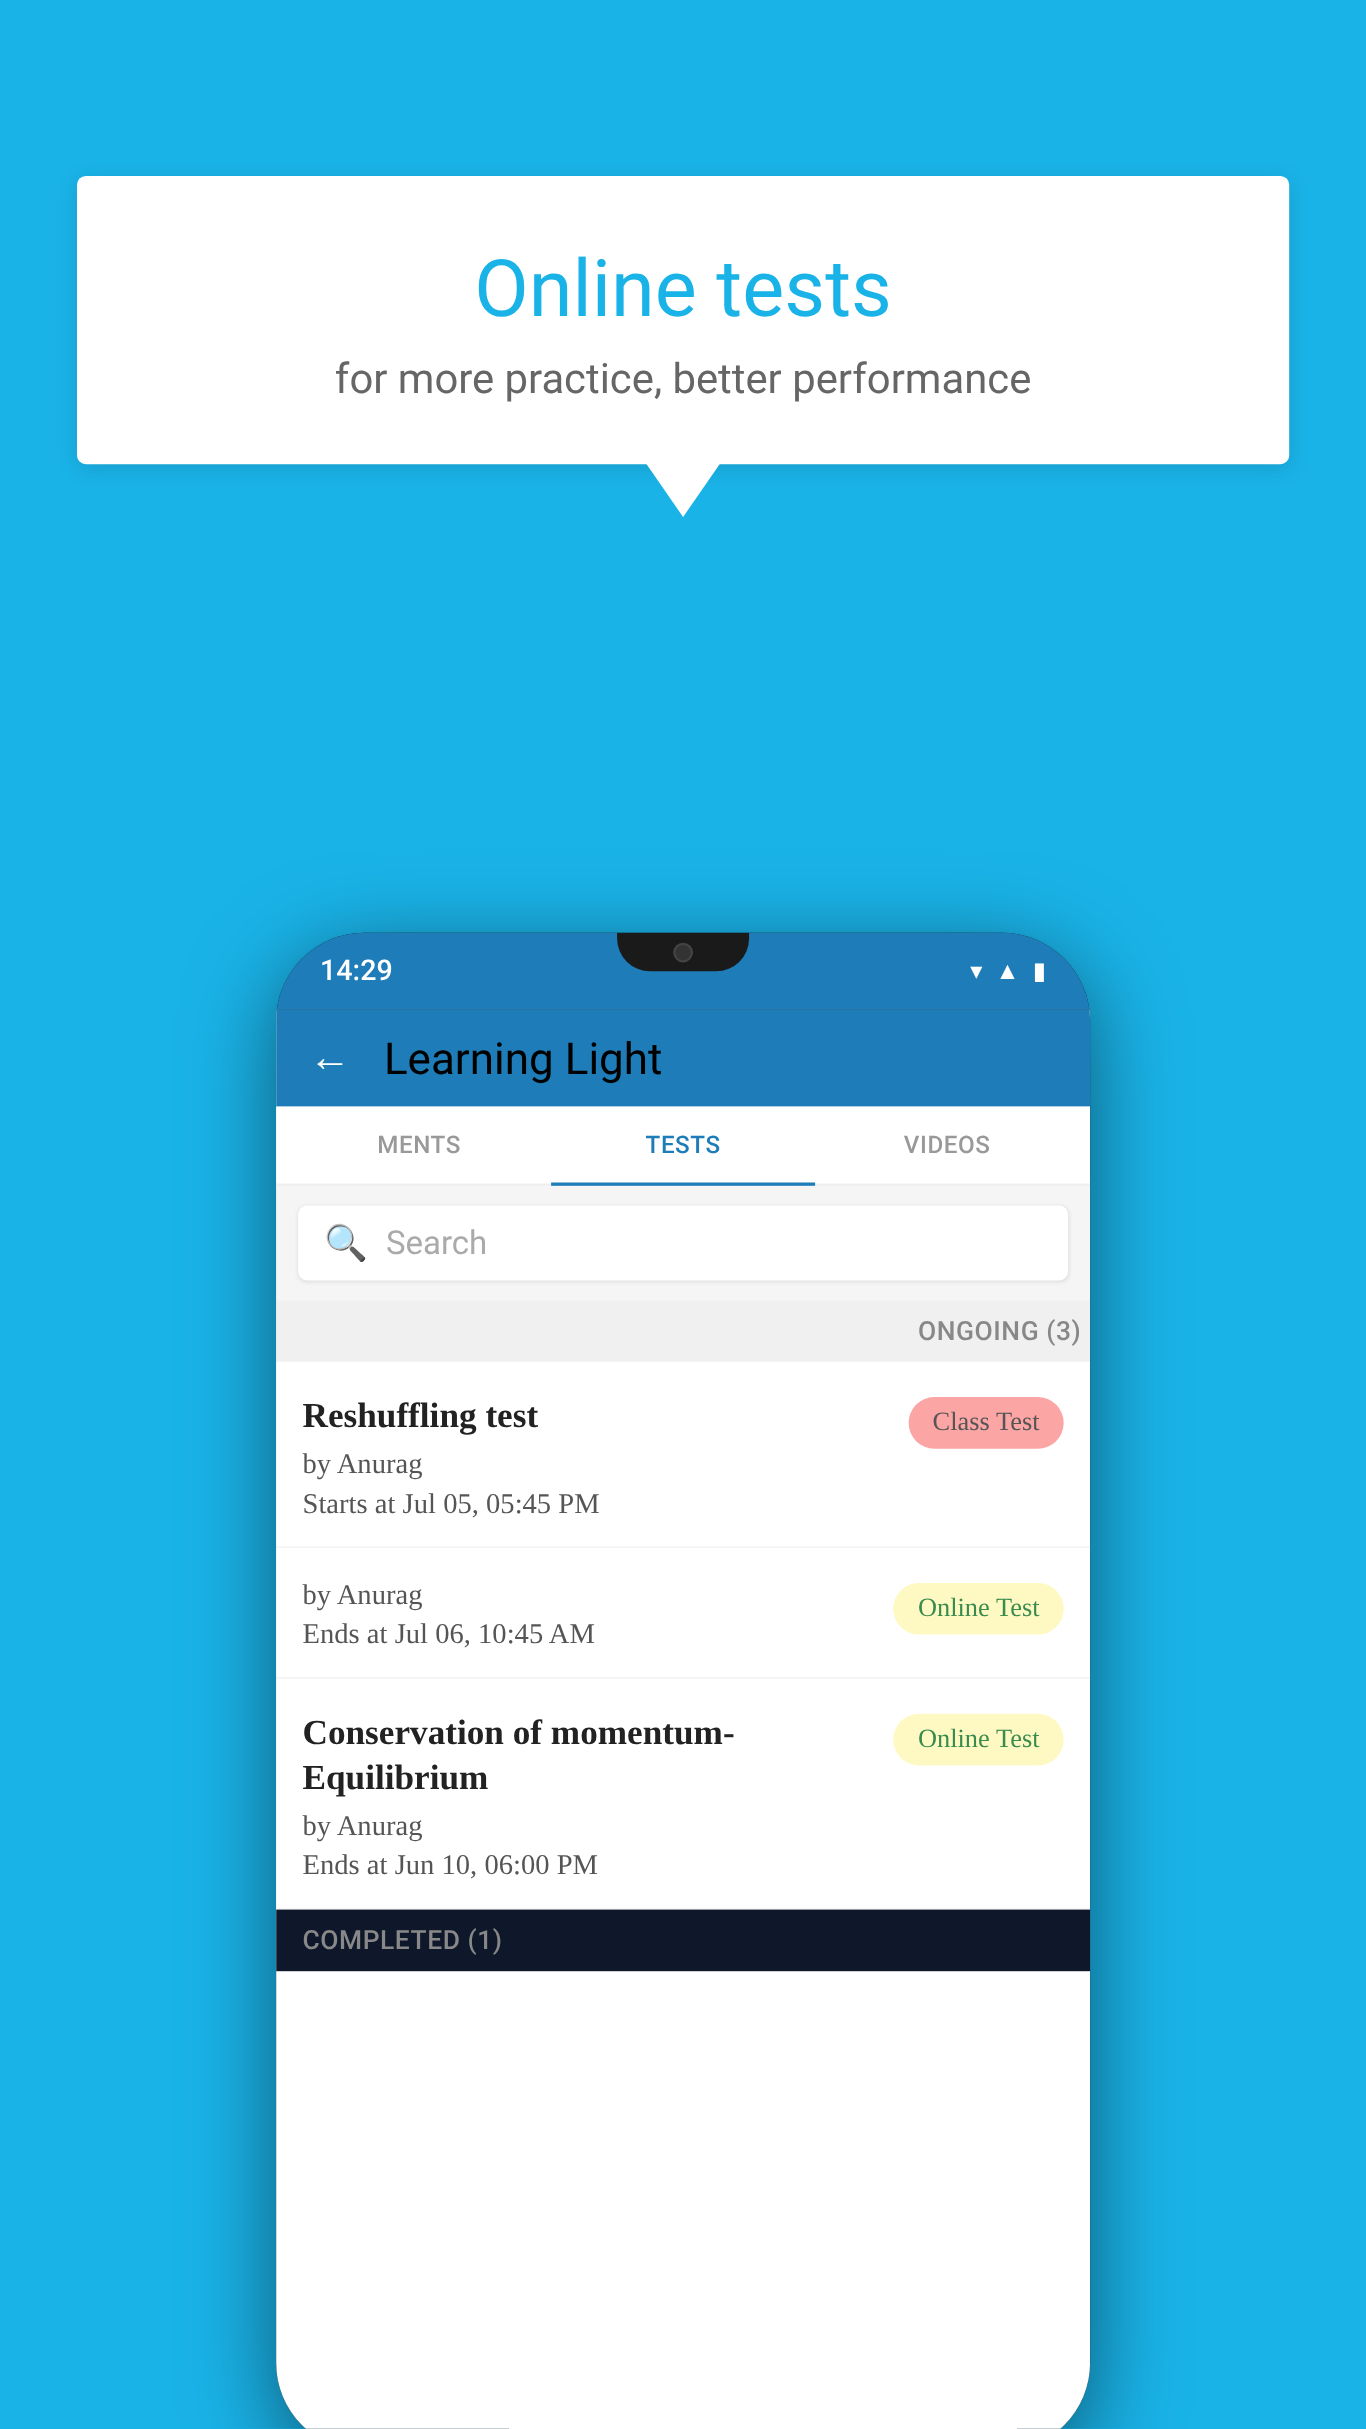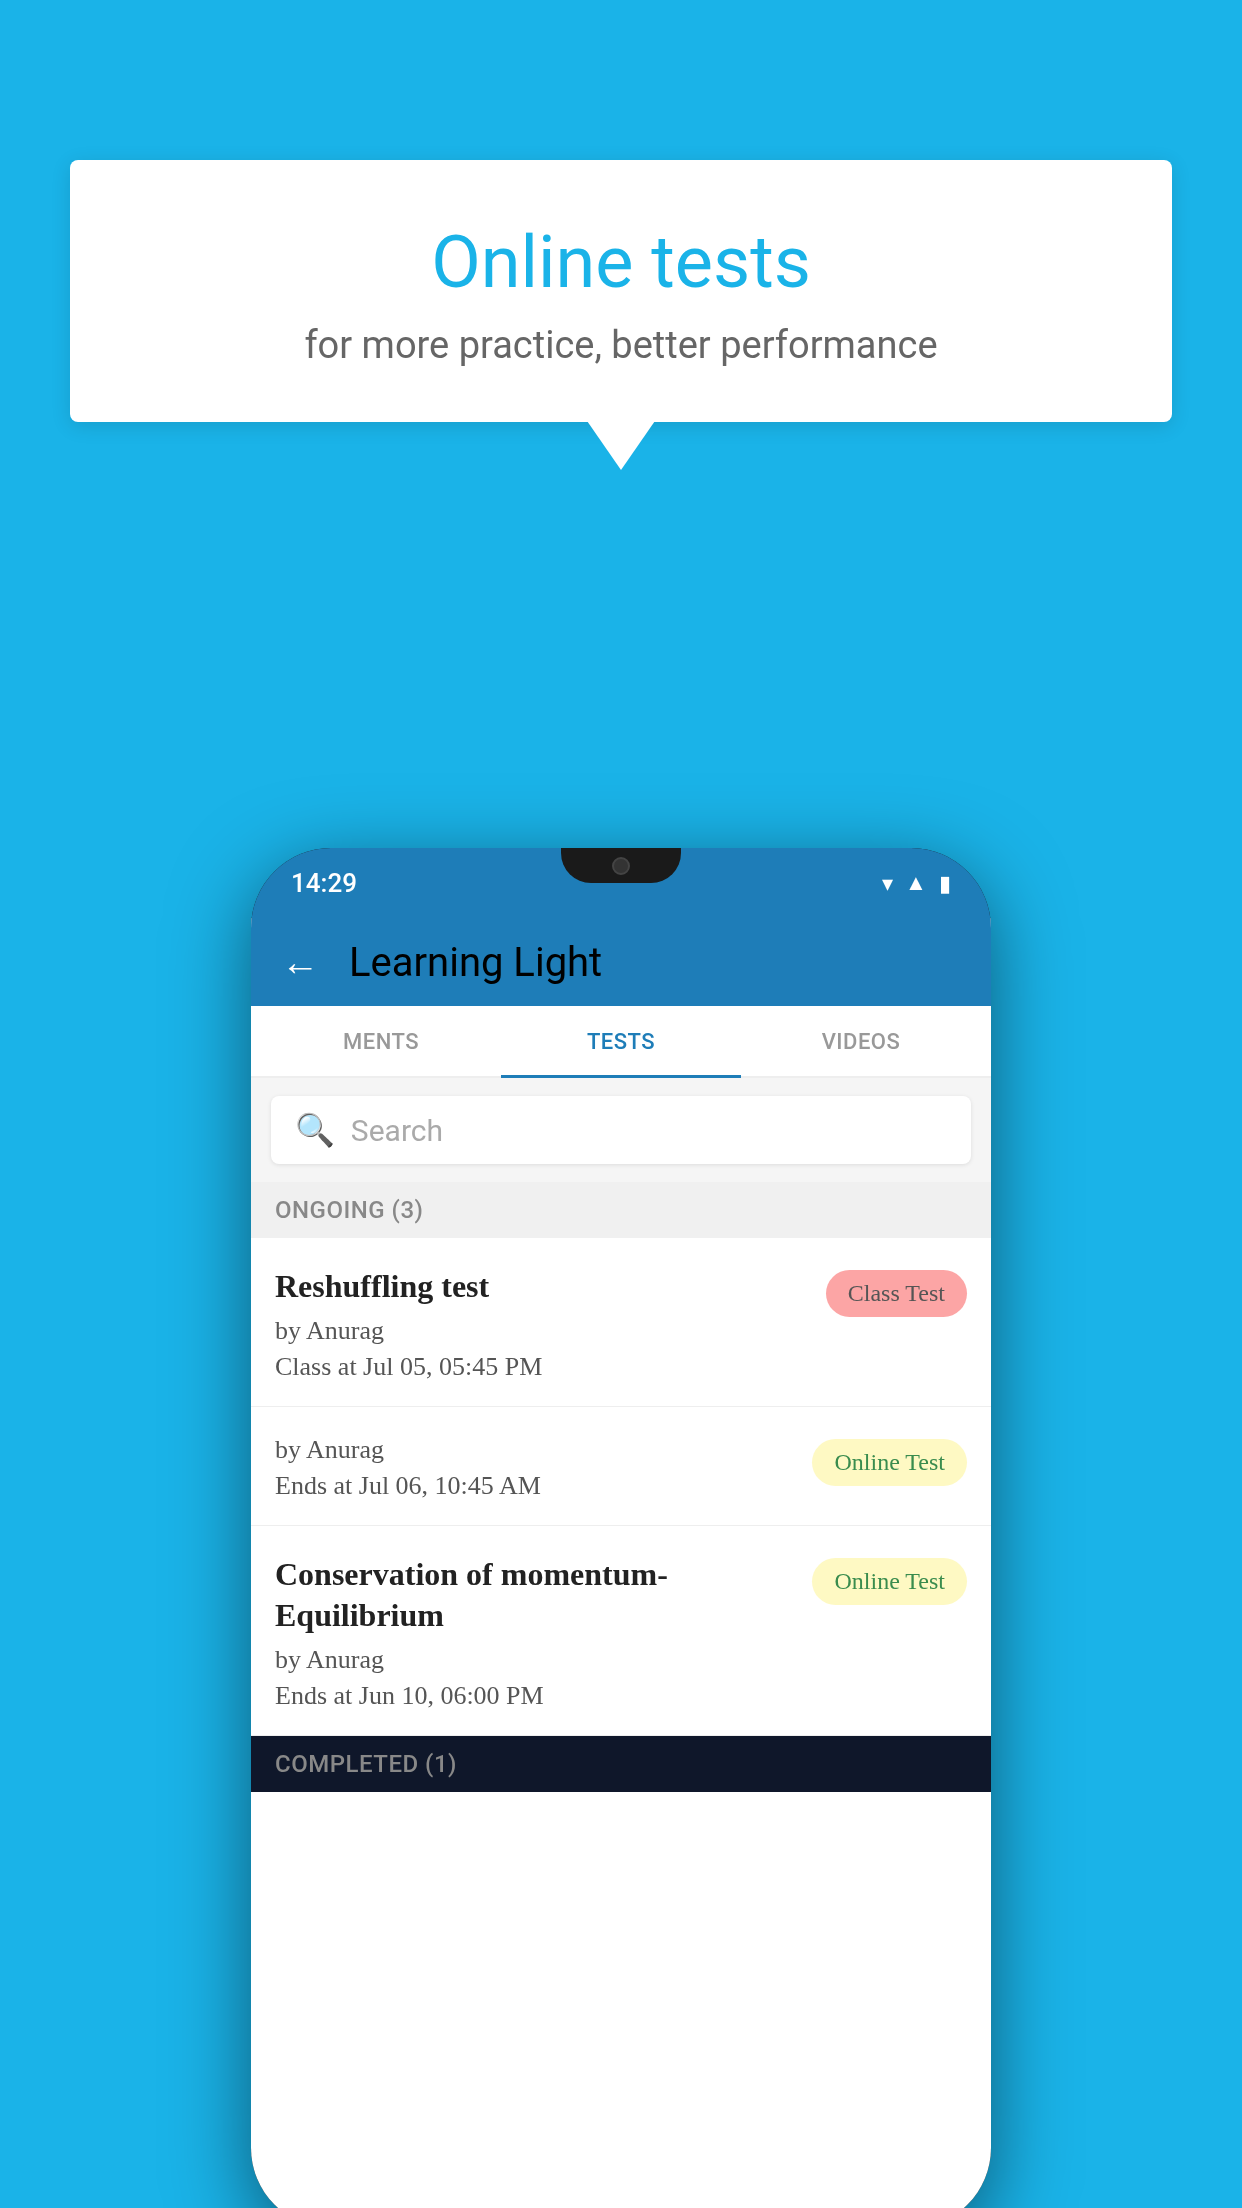"ONGOING (3)" .section-header { padding: 14px 24px -> 14px 8px; text-align: none -> right }
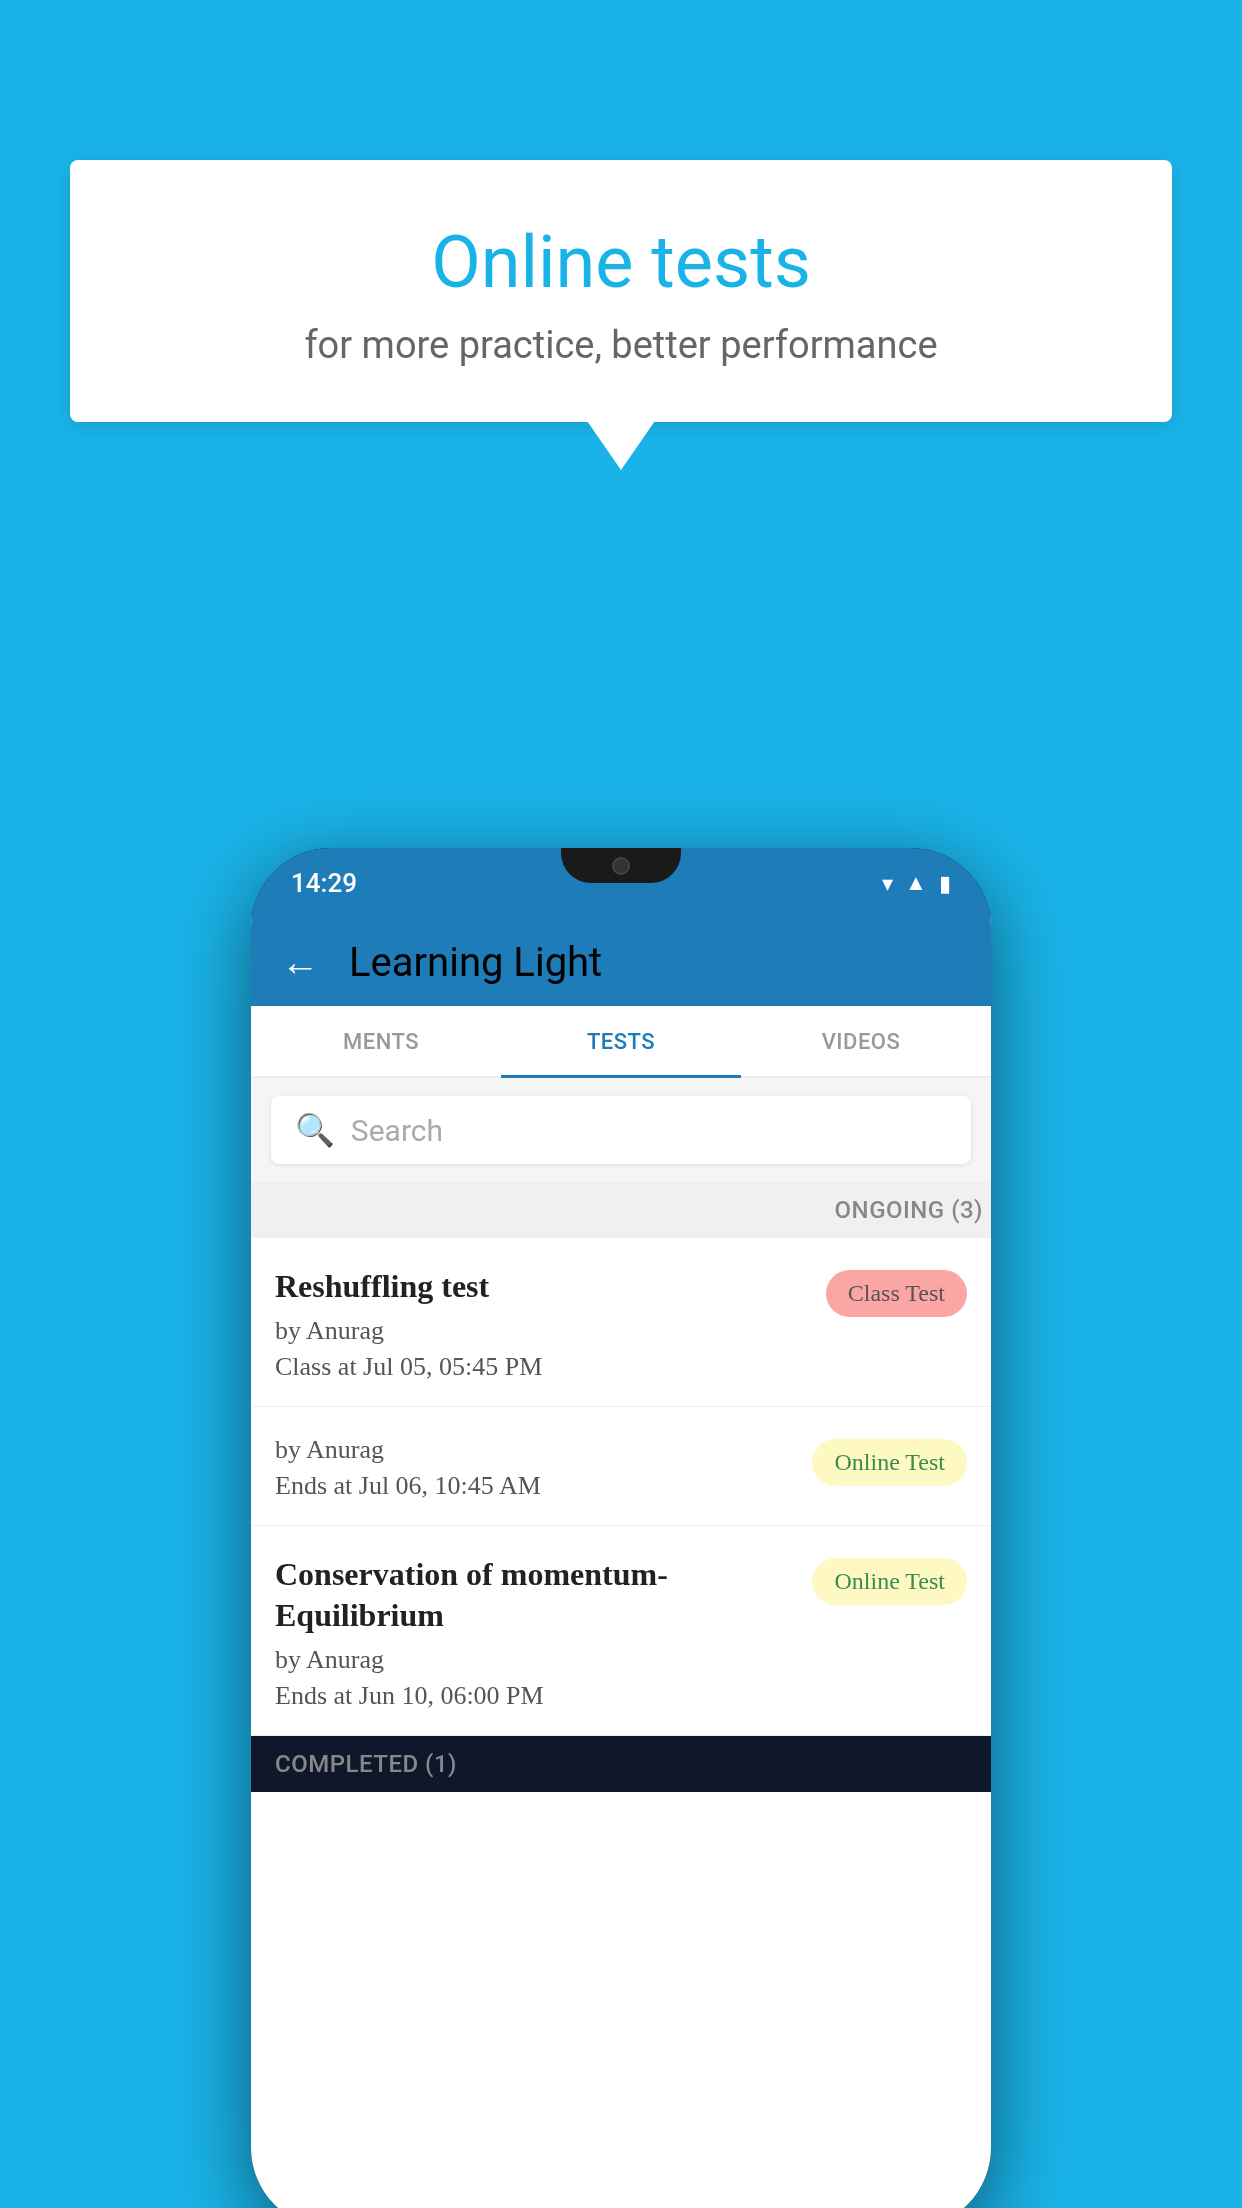"Class at" span { text: Class -> Starts }
